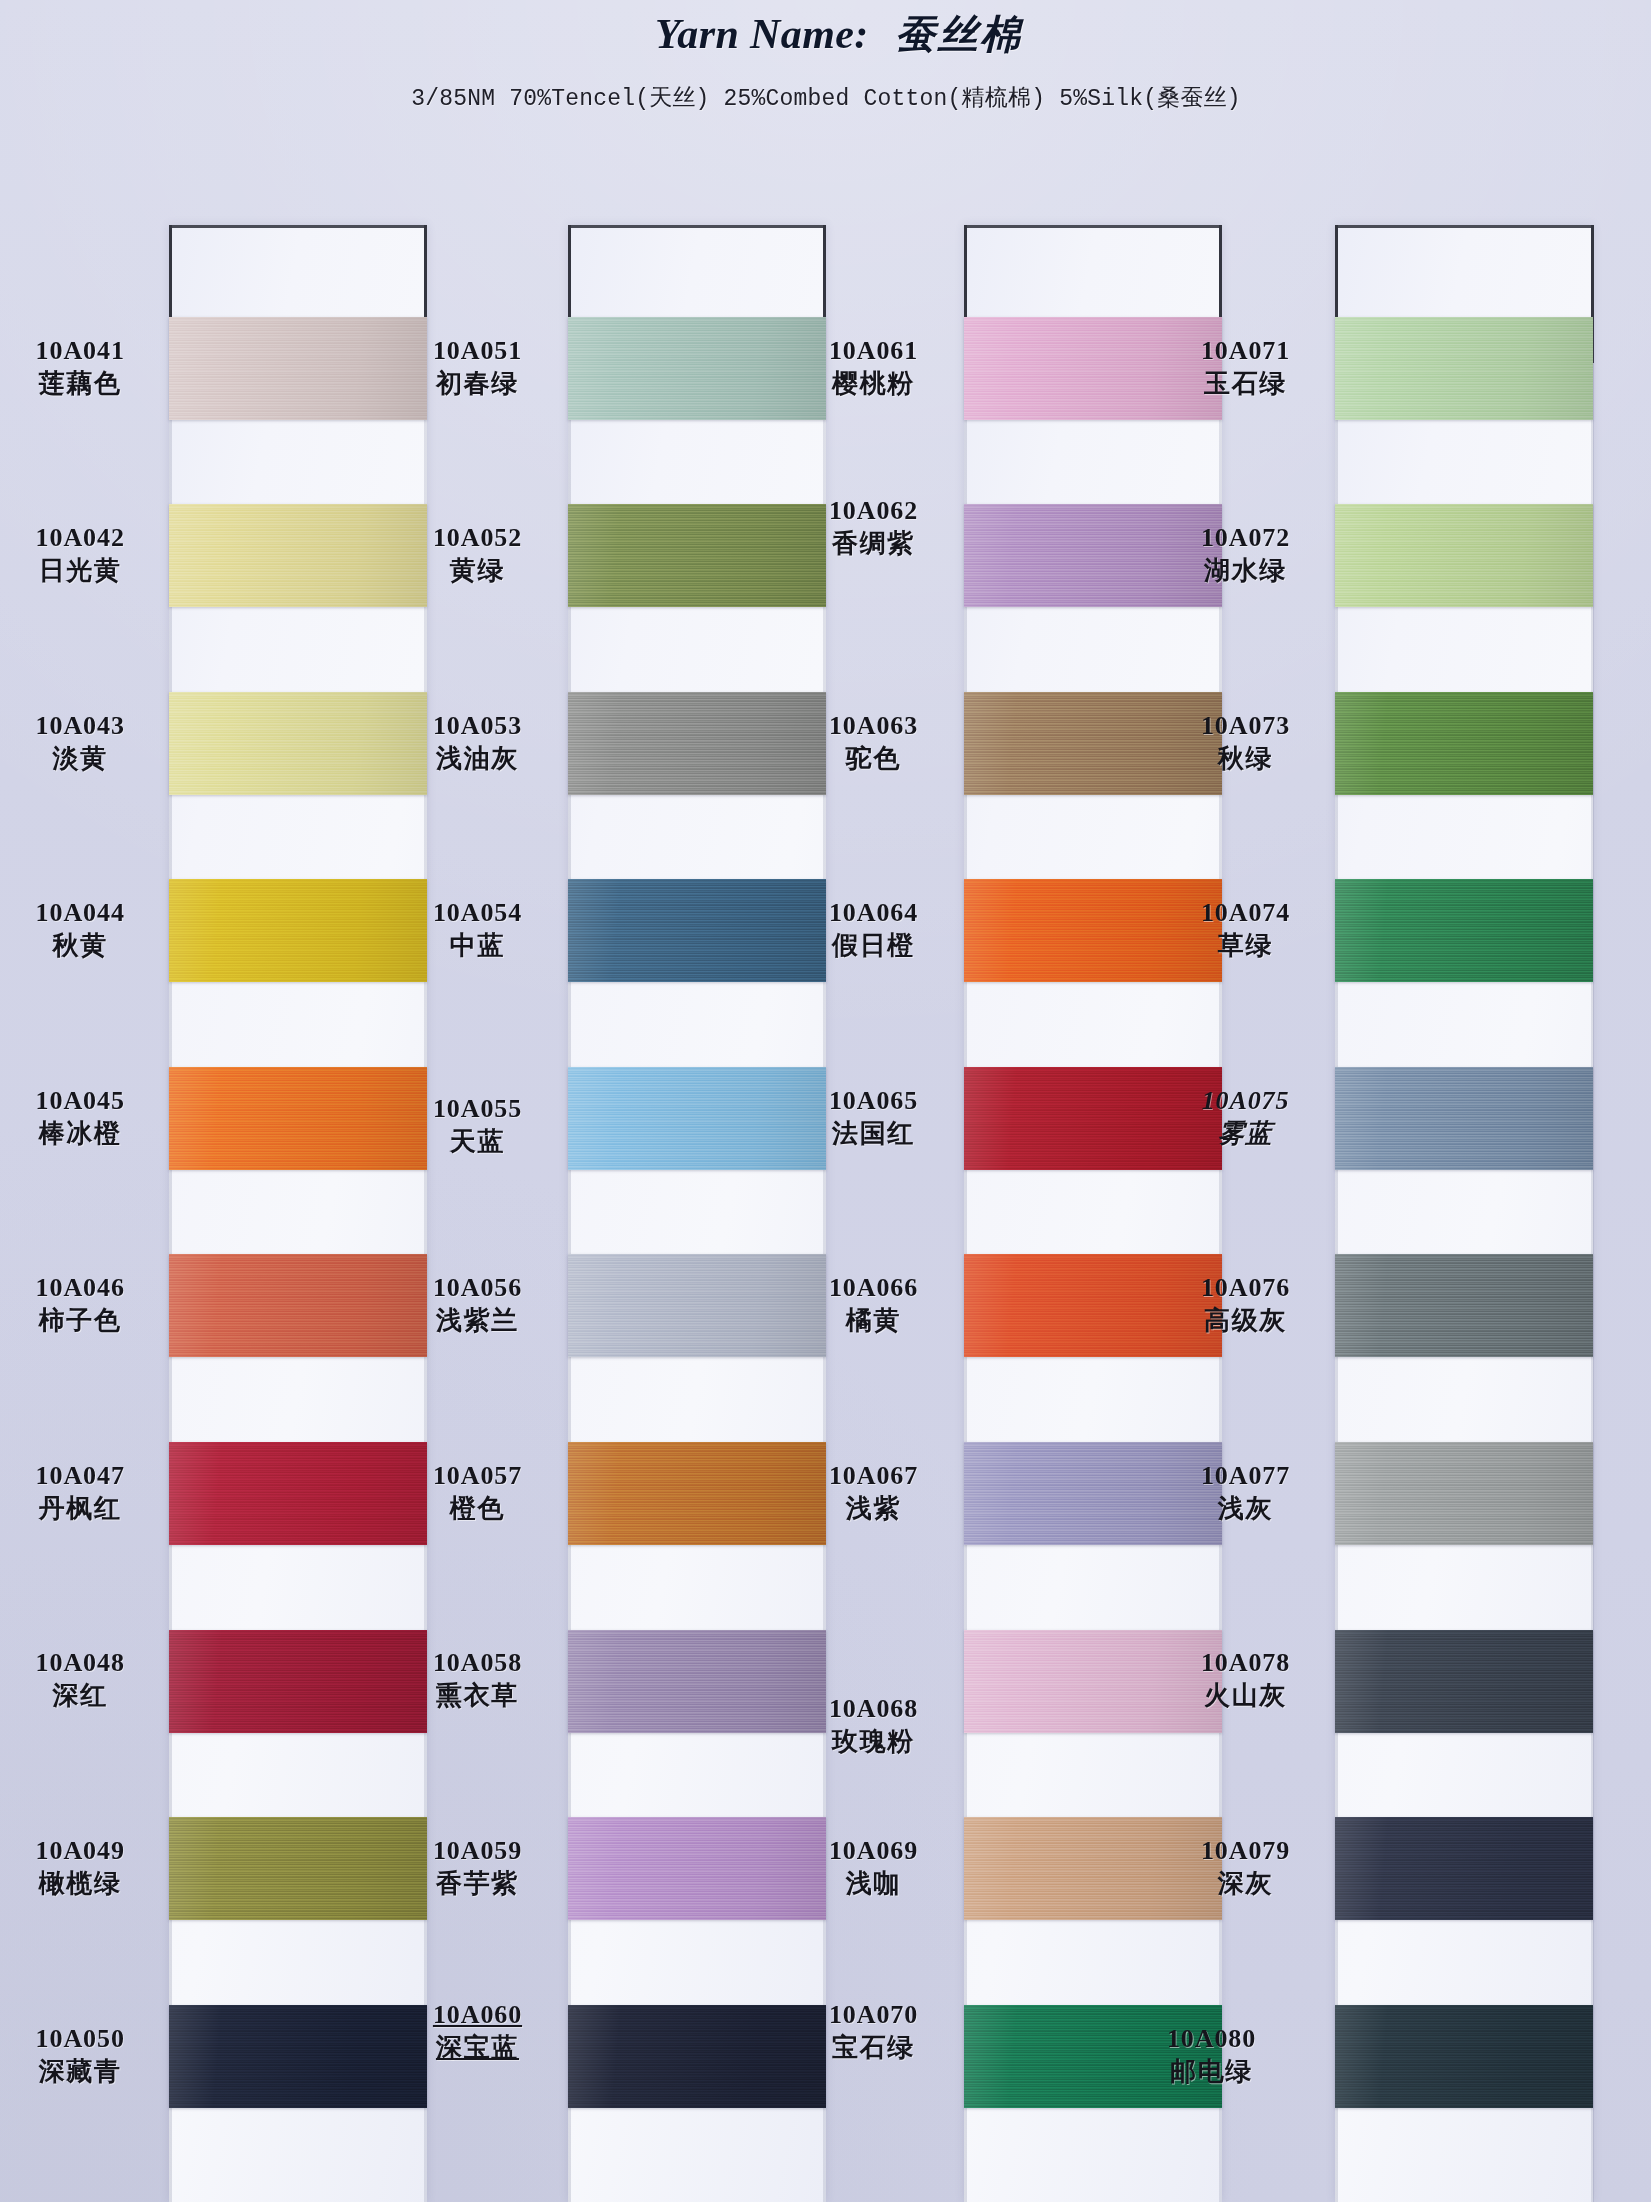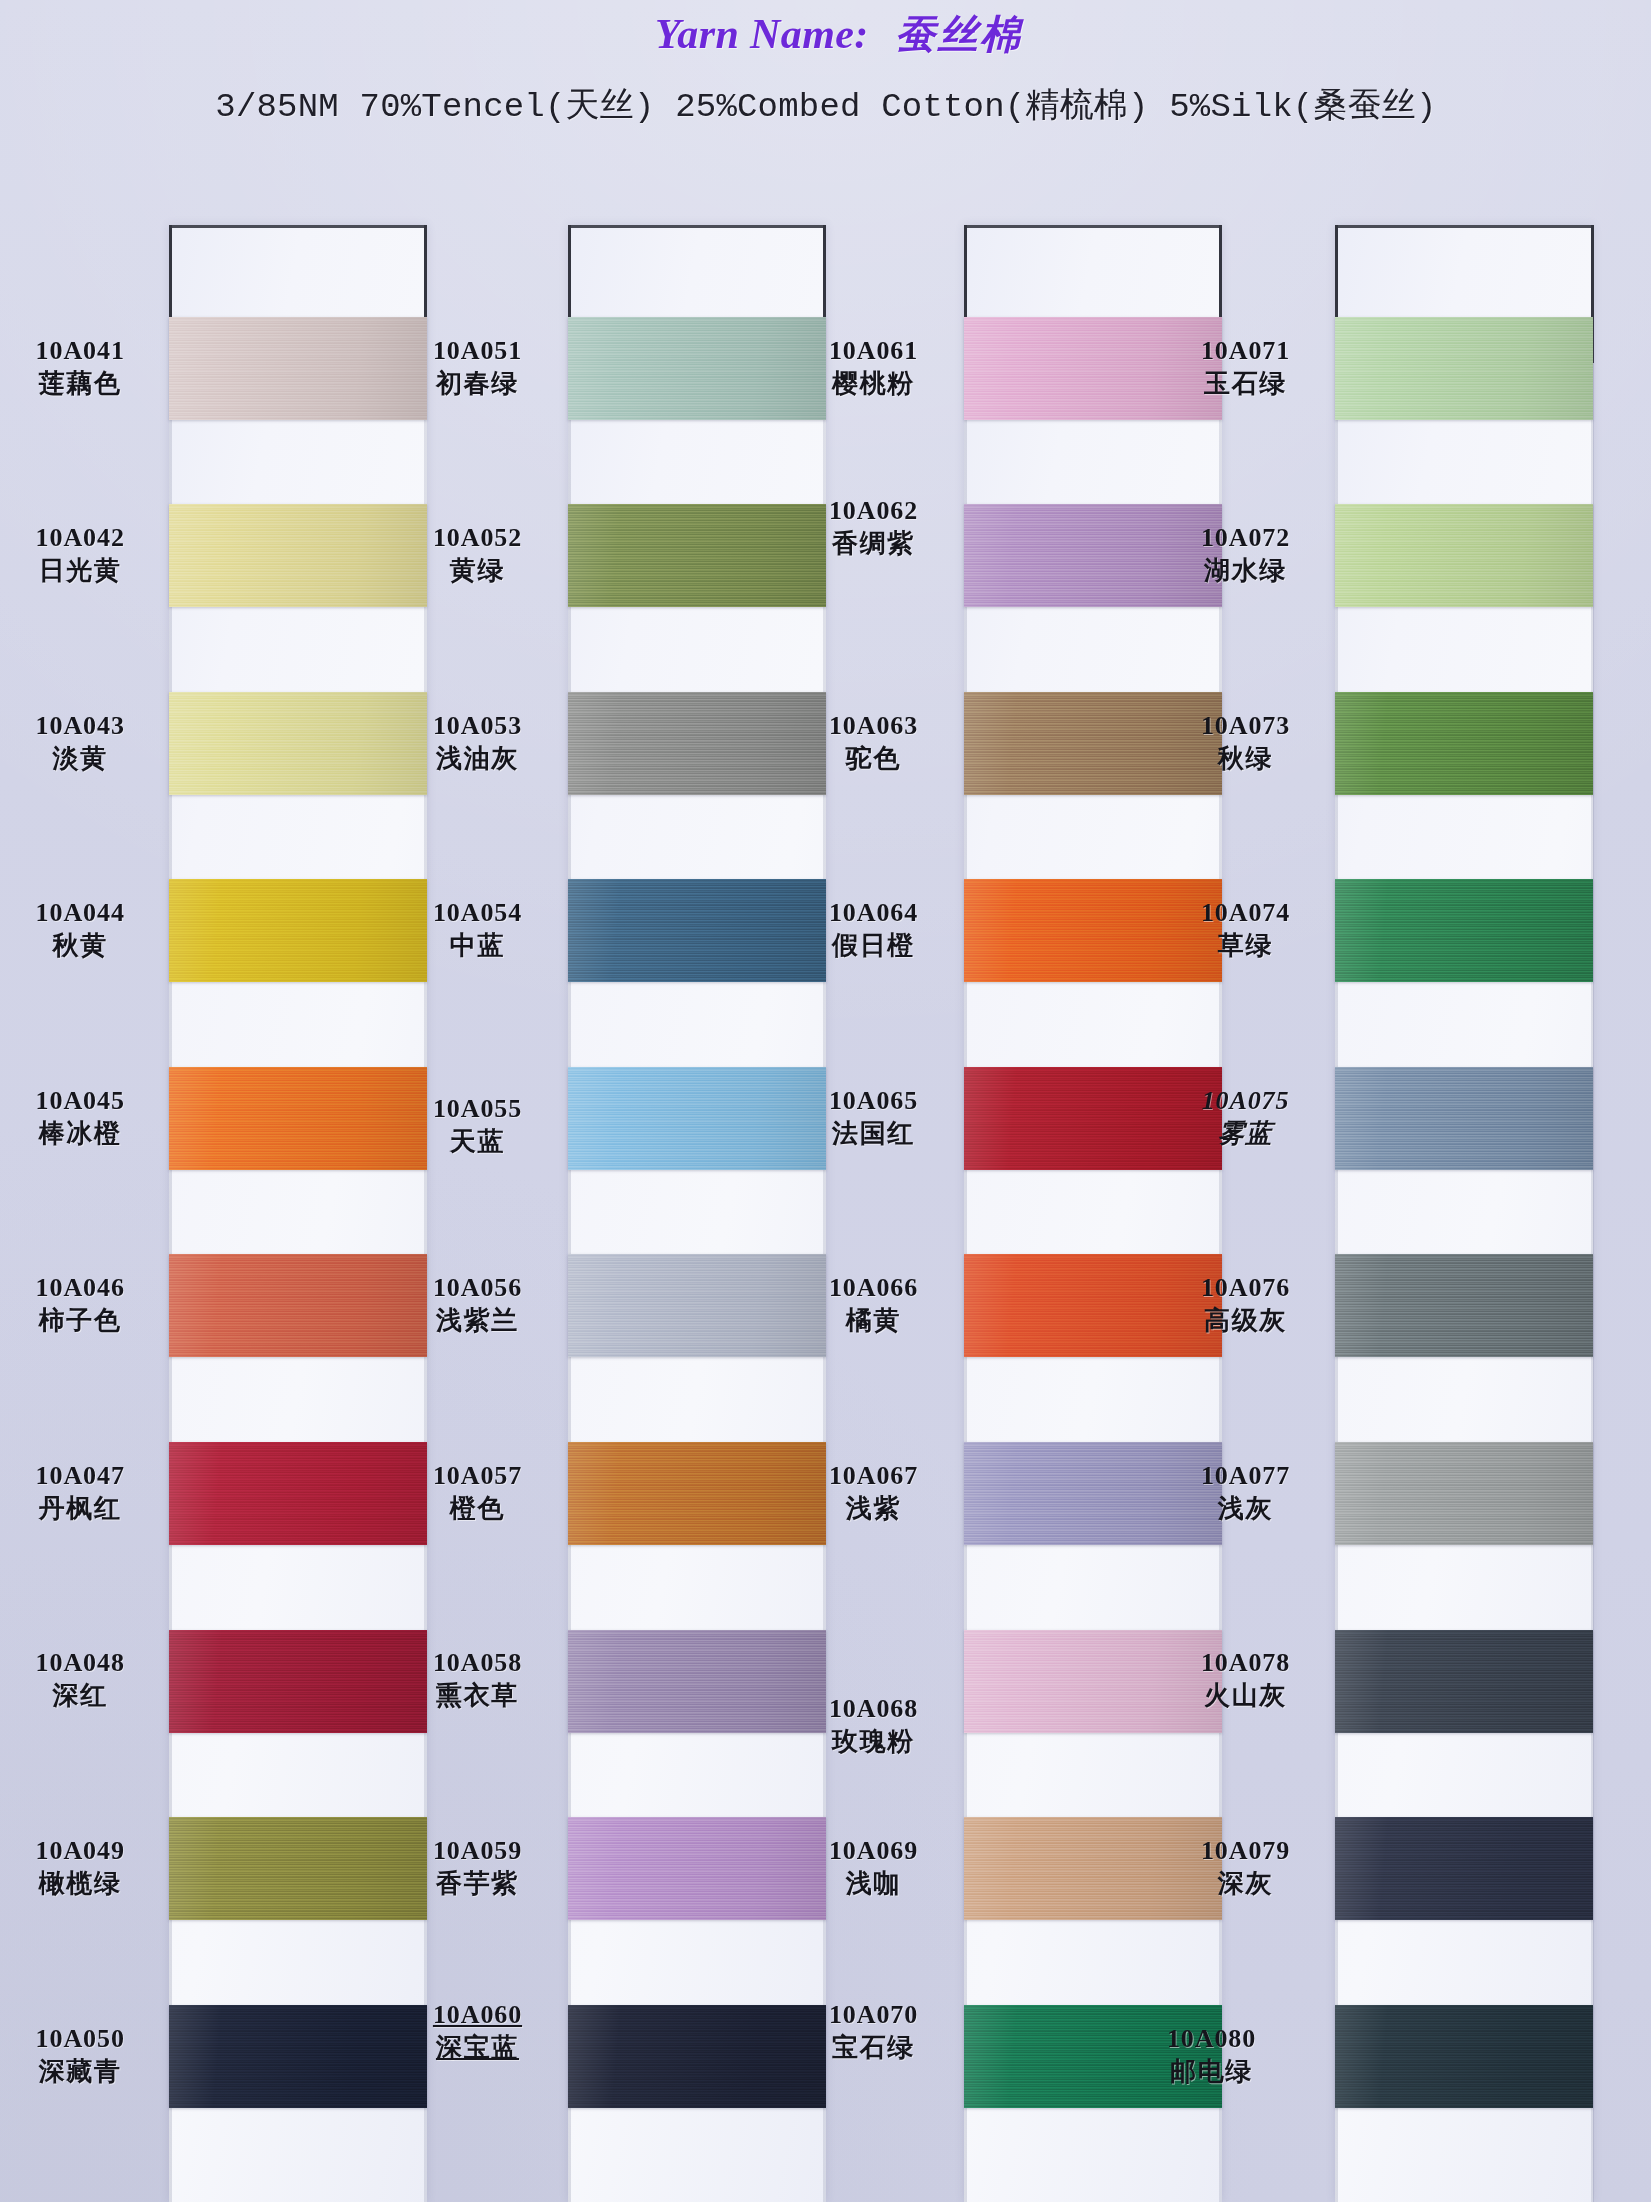"Yarn Name: 蚕丝棉" .yarn-name, .item-no { color: #6d28d9 -> #0f172a }
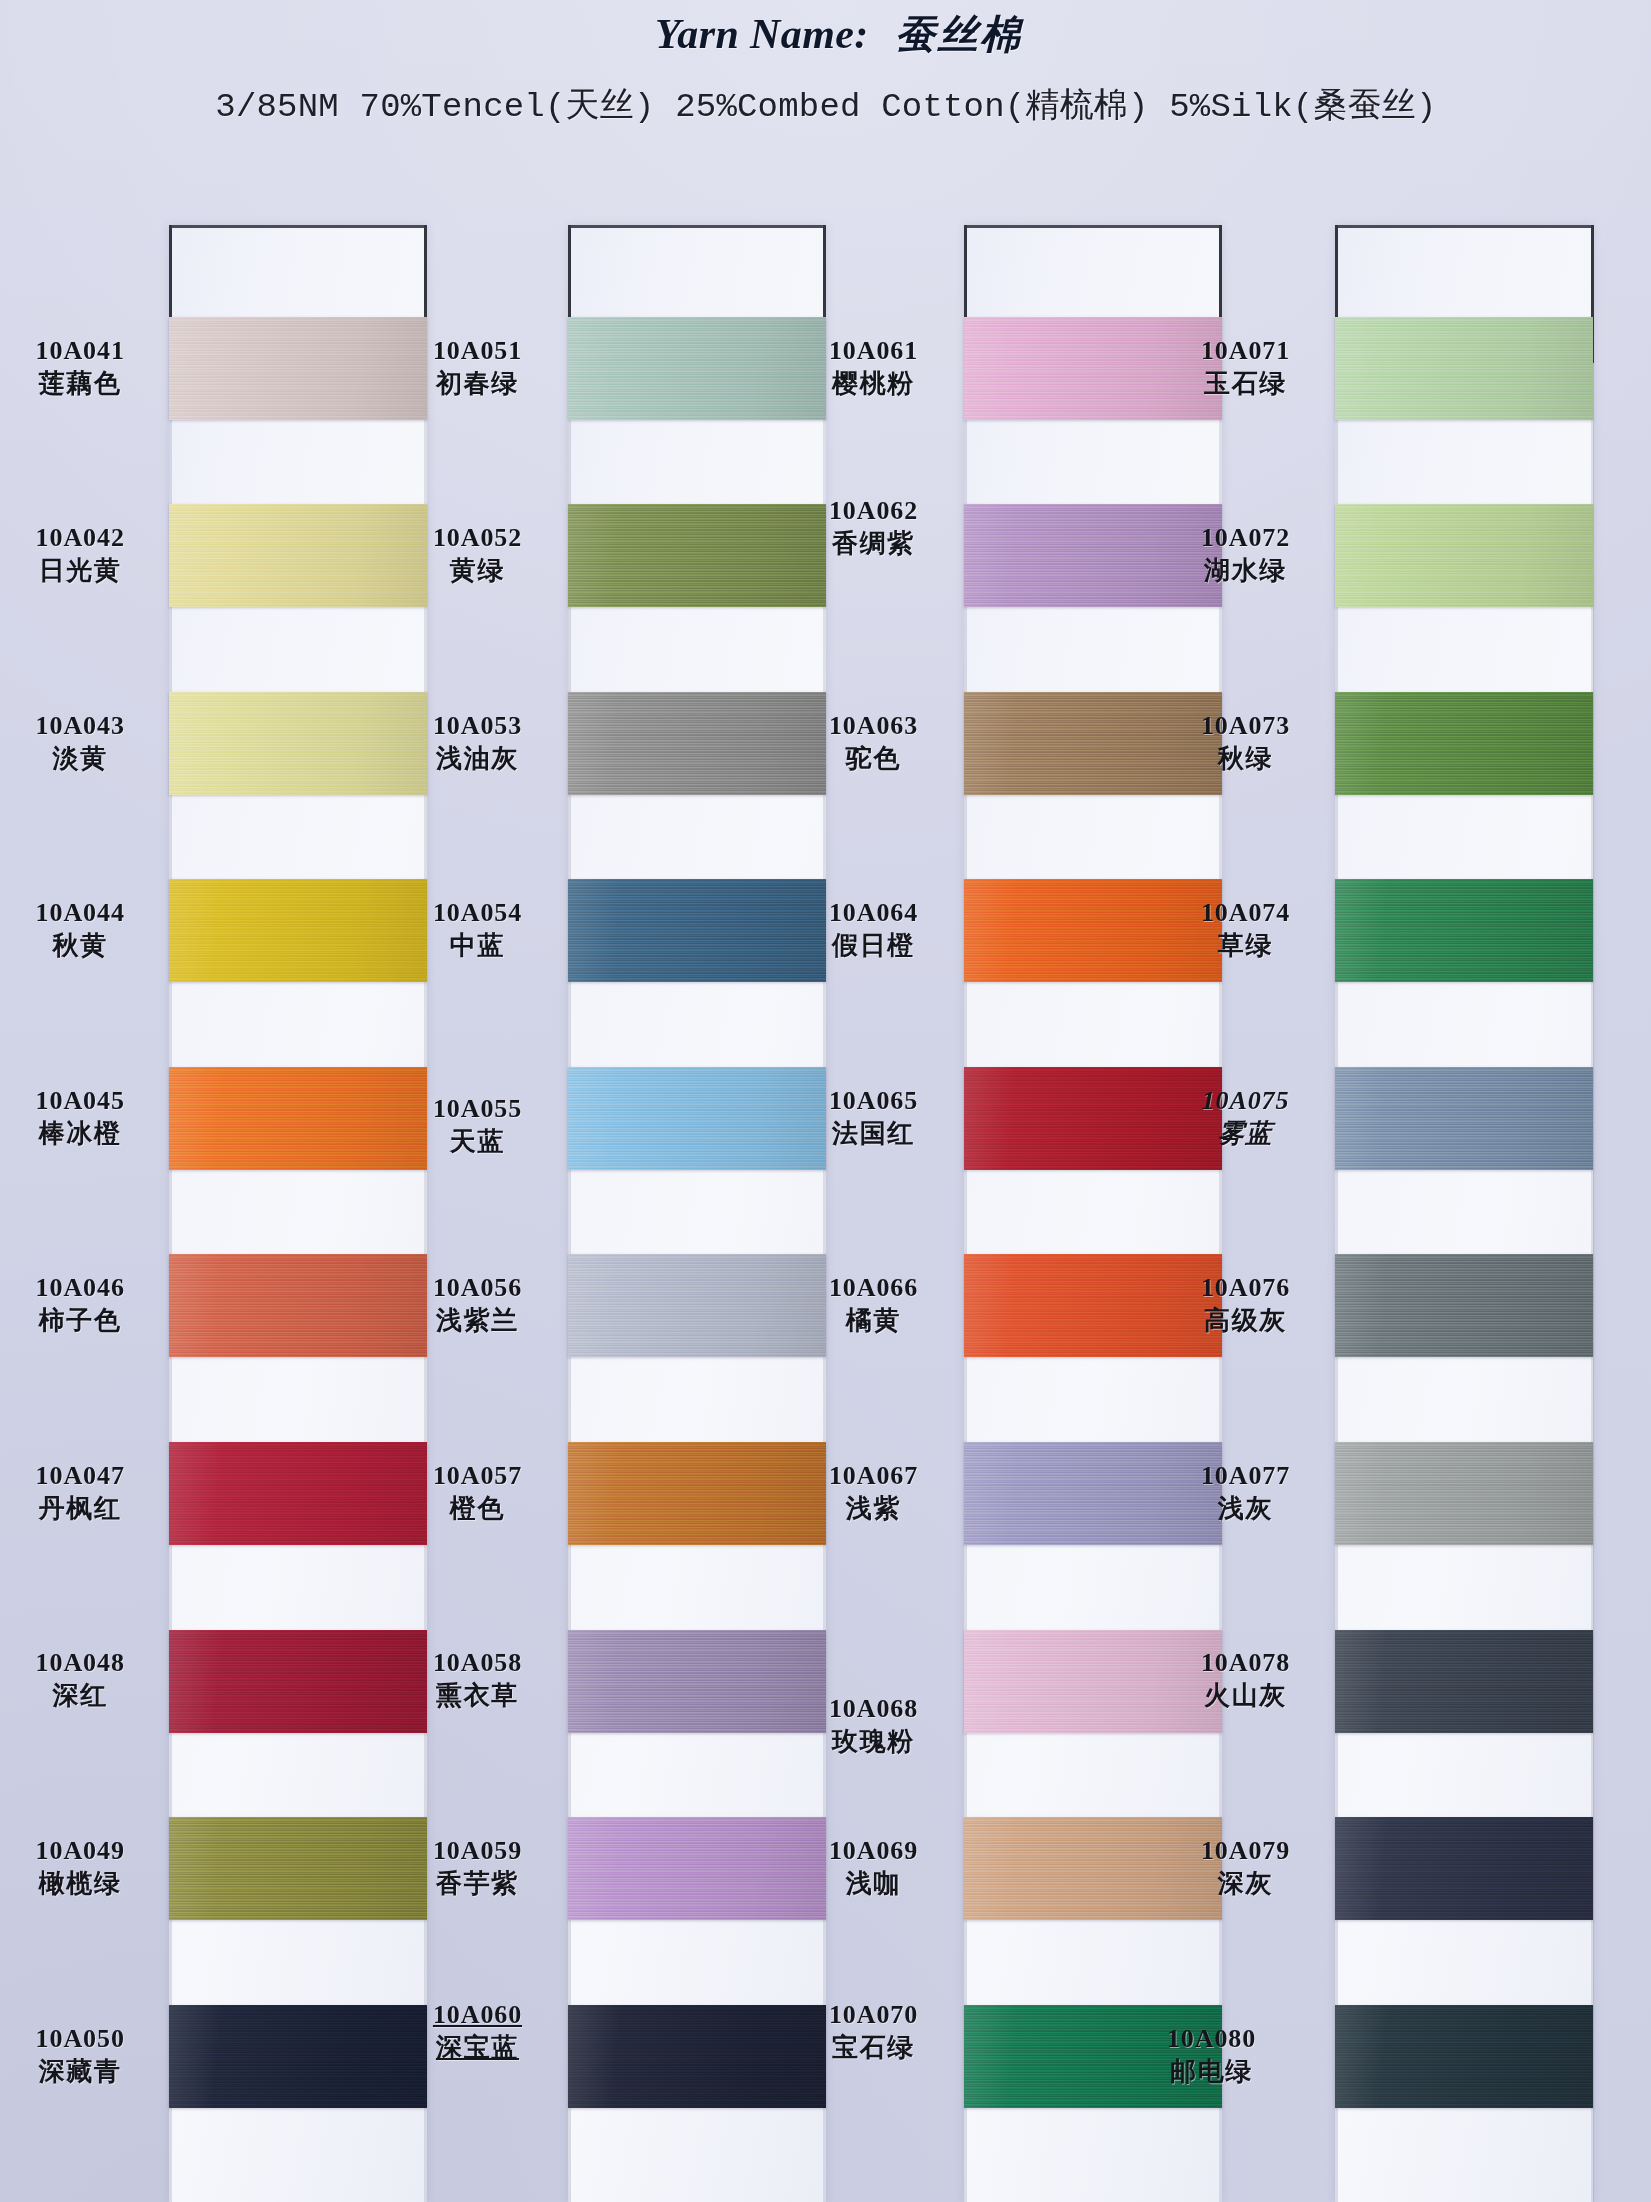"3/85NM 70%Tencel(天丝) 25%Combed" .spec { font-size: 34px -> 23px }
